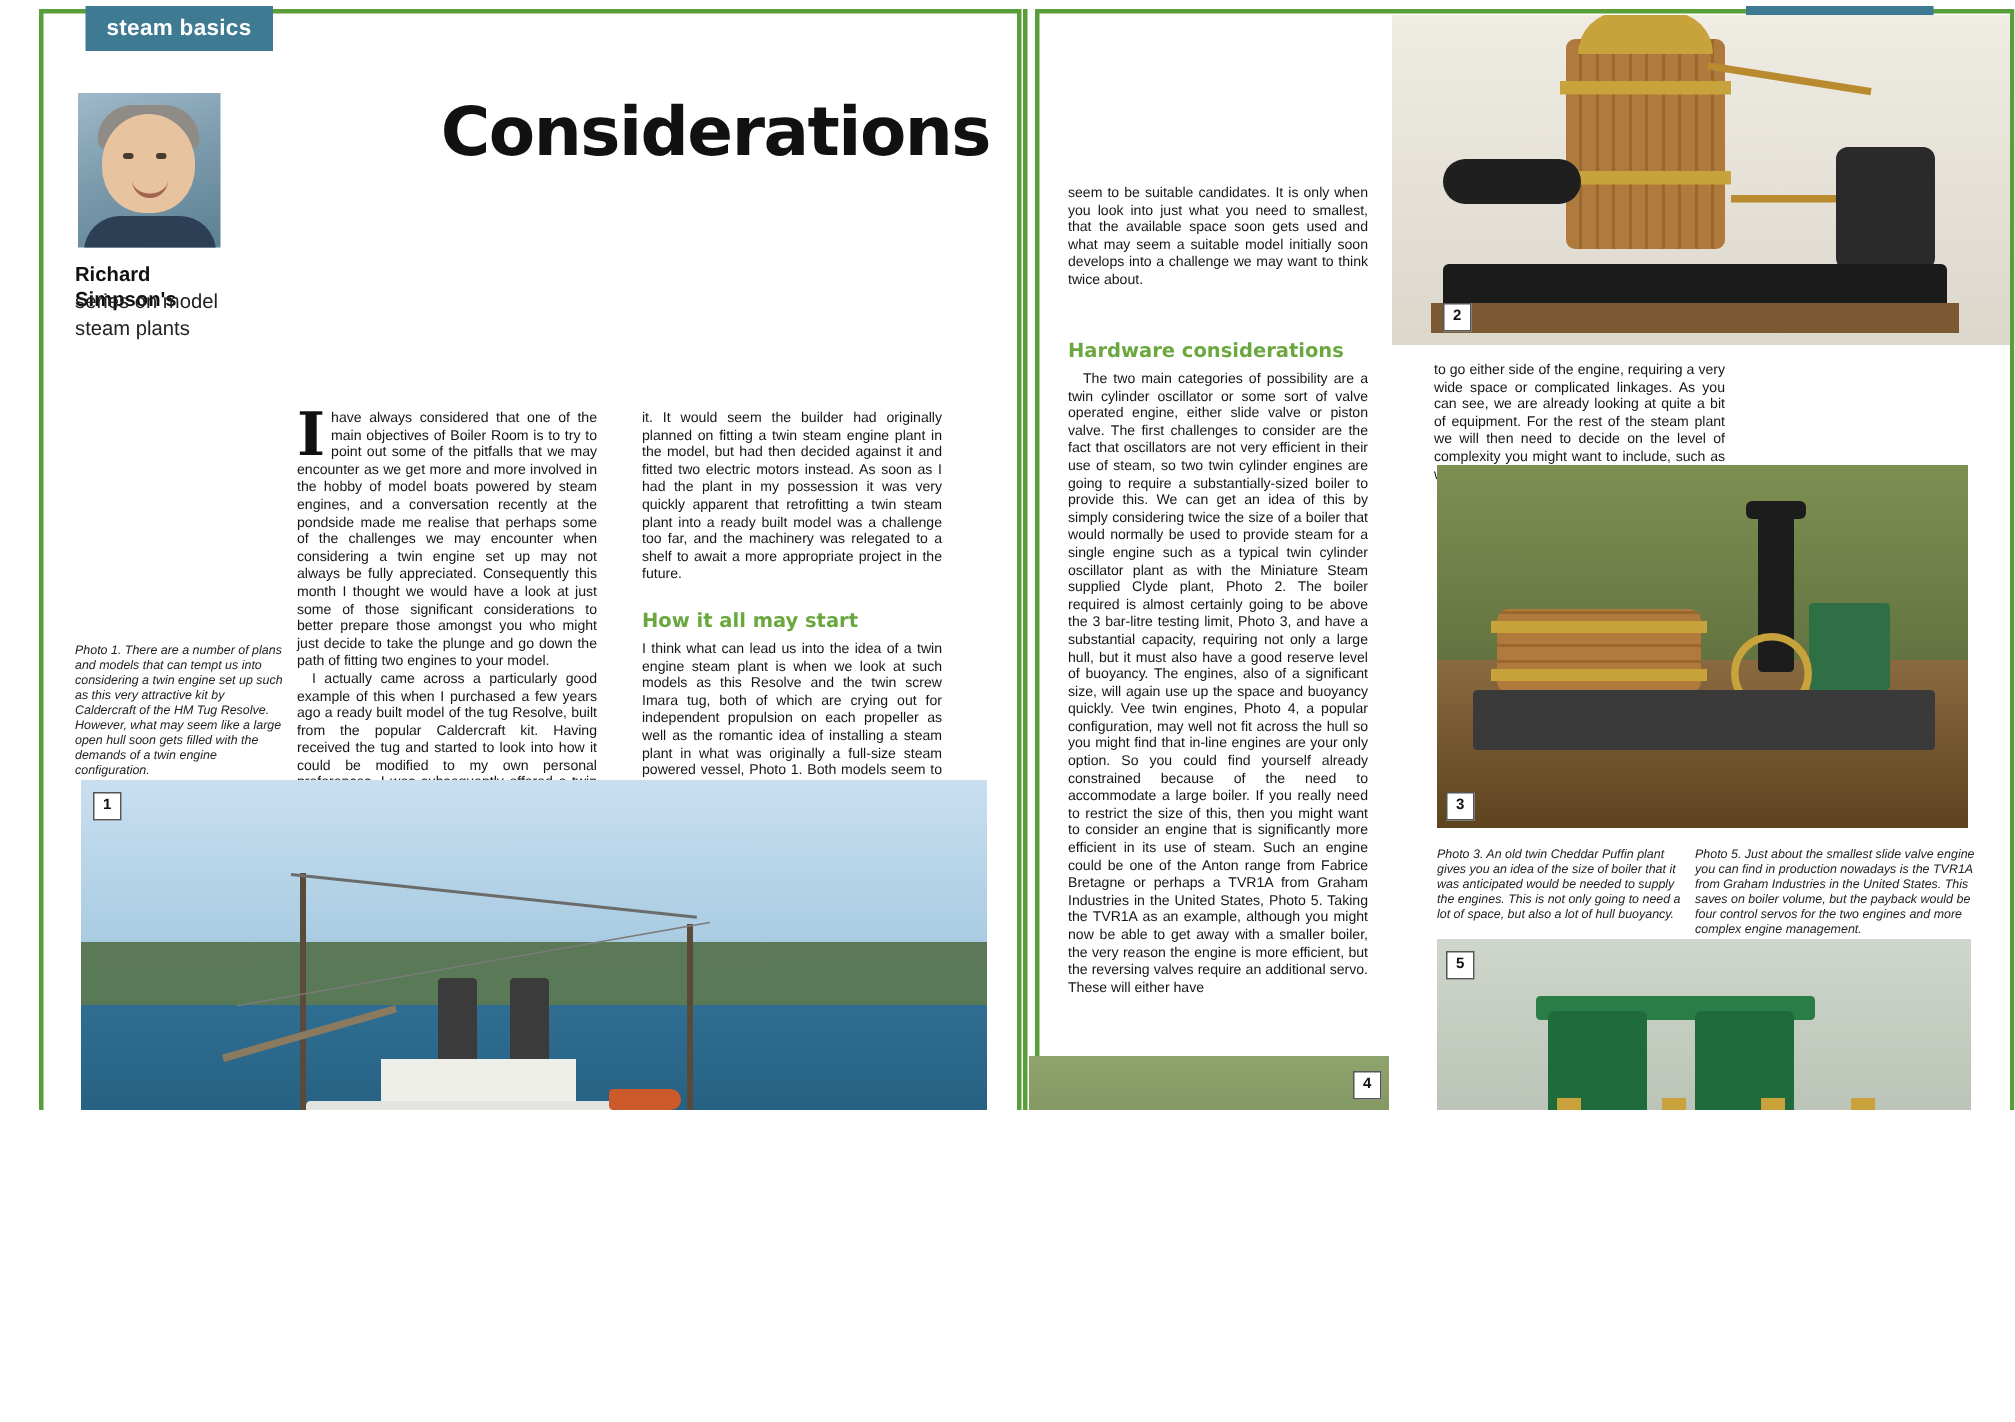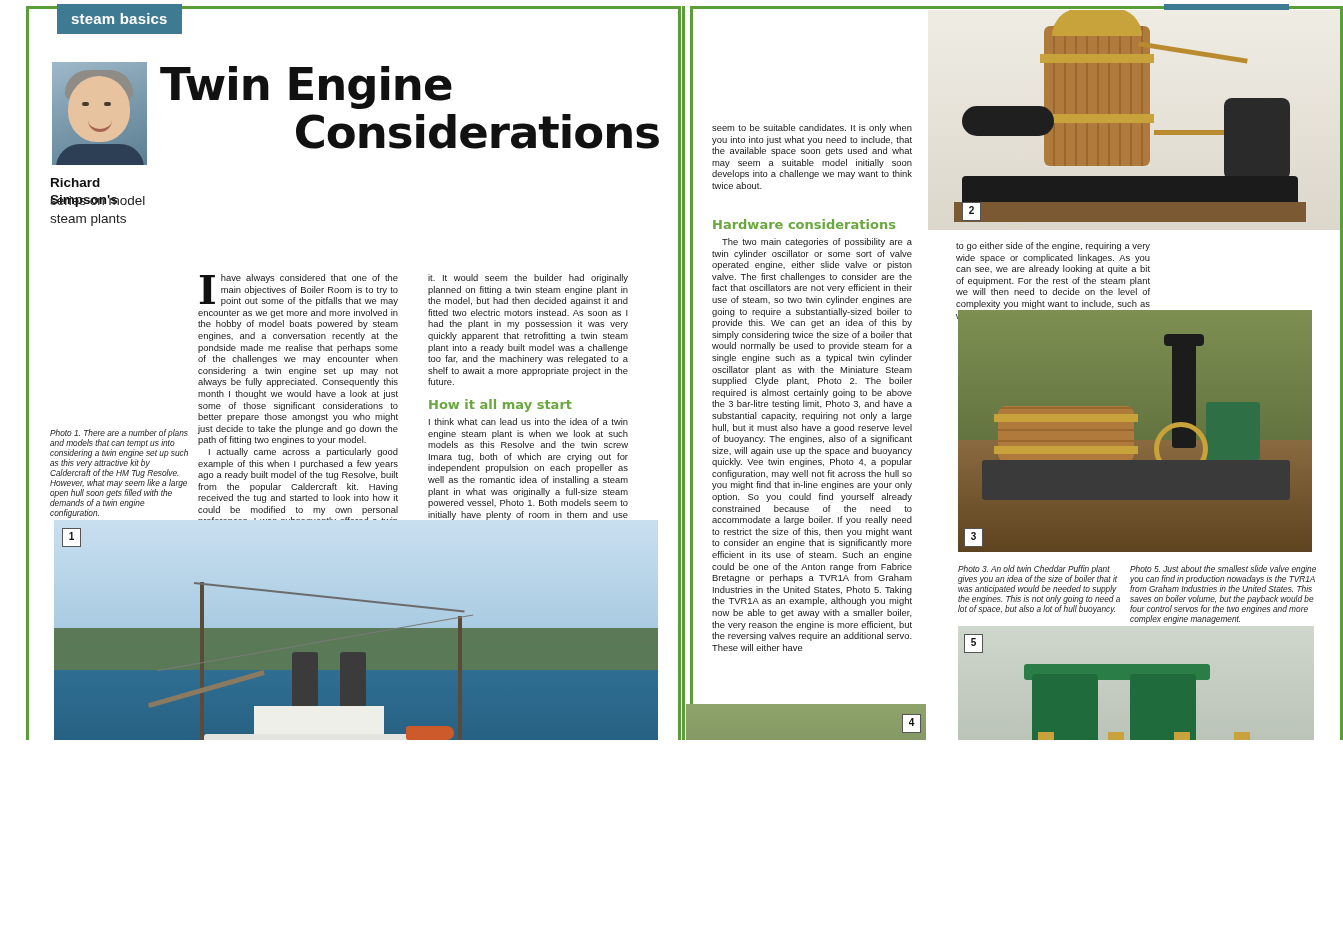"Twin Engine" div.mast-line2 { html: <div>Twin Engine</div> -> none }
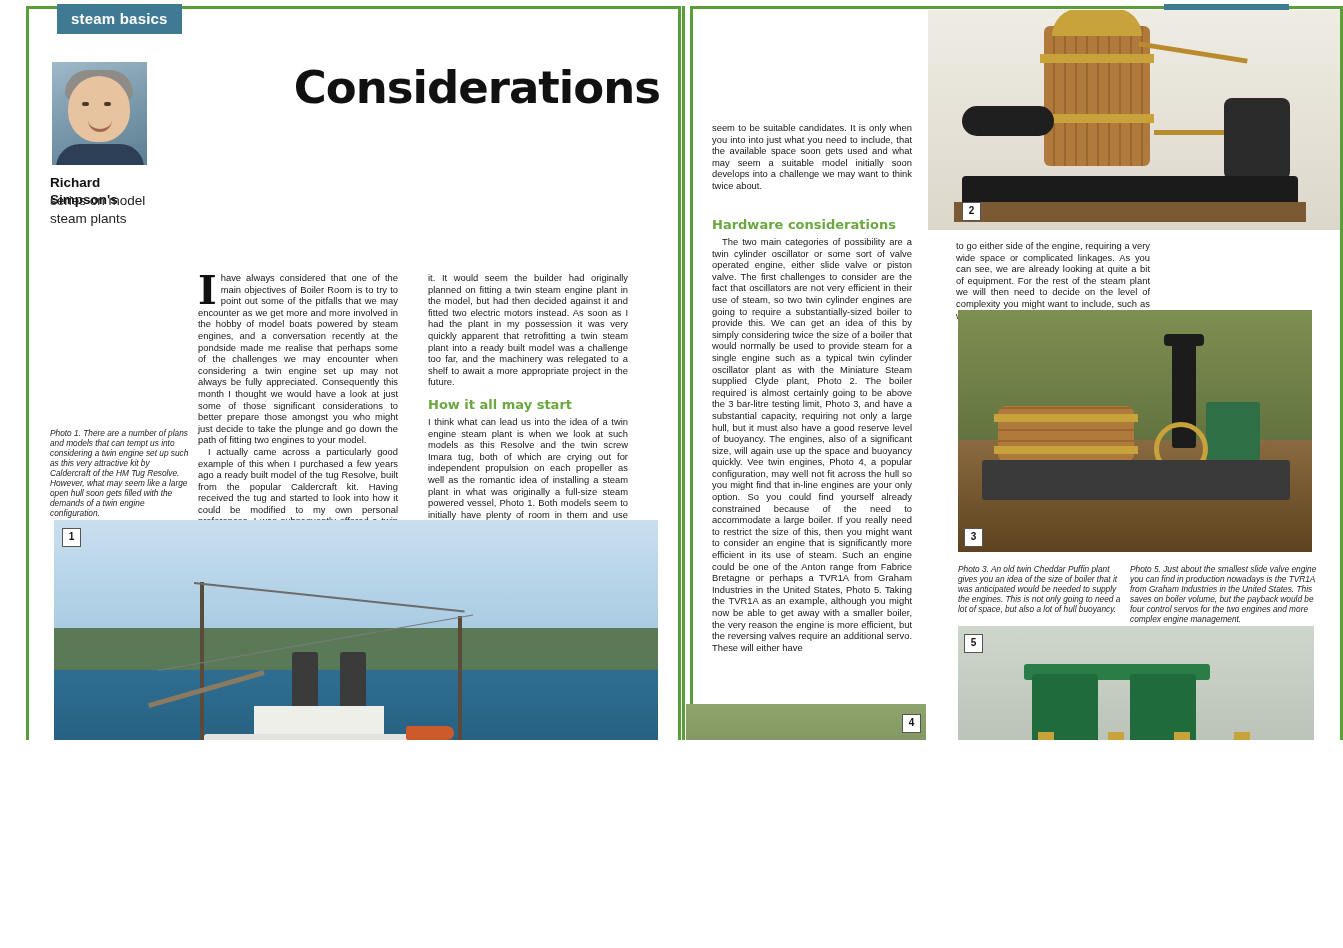"seem to be suitable candidates." p.first { text: into into just what you need to include -> look into just what you need to smallest }
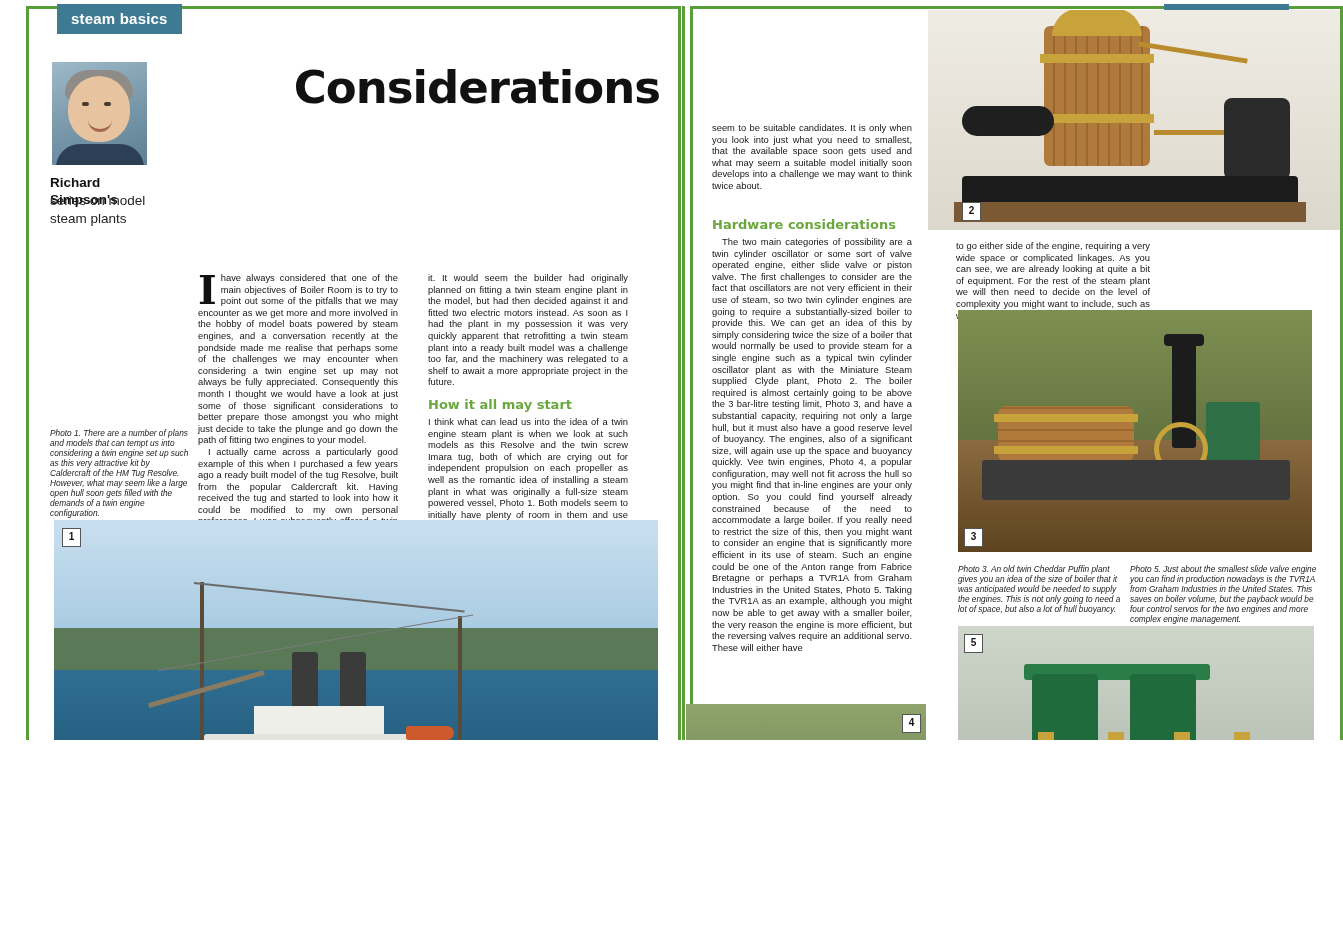"Hardware considerations" .subhead { margin: 9px 0 4px 0 -> 19px 0 4px 0 }
